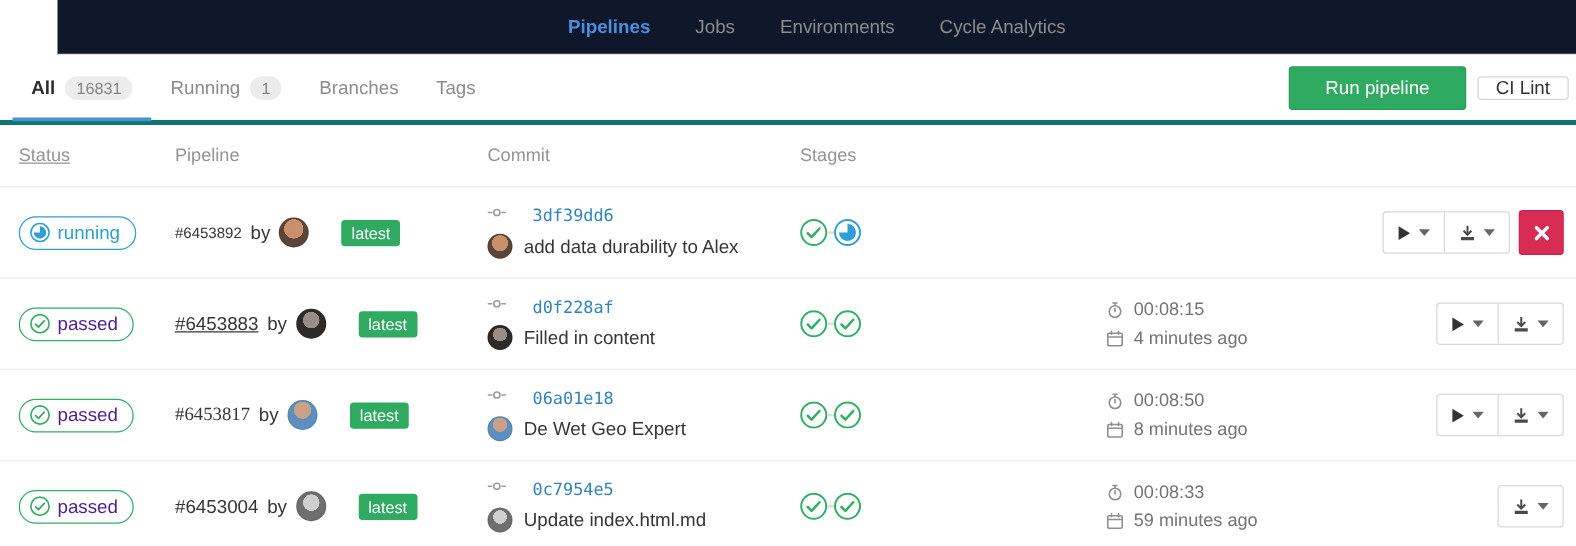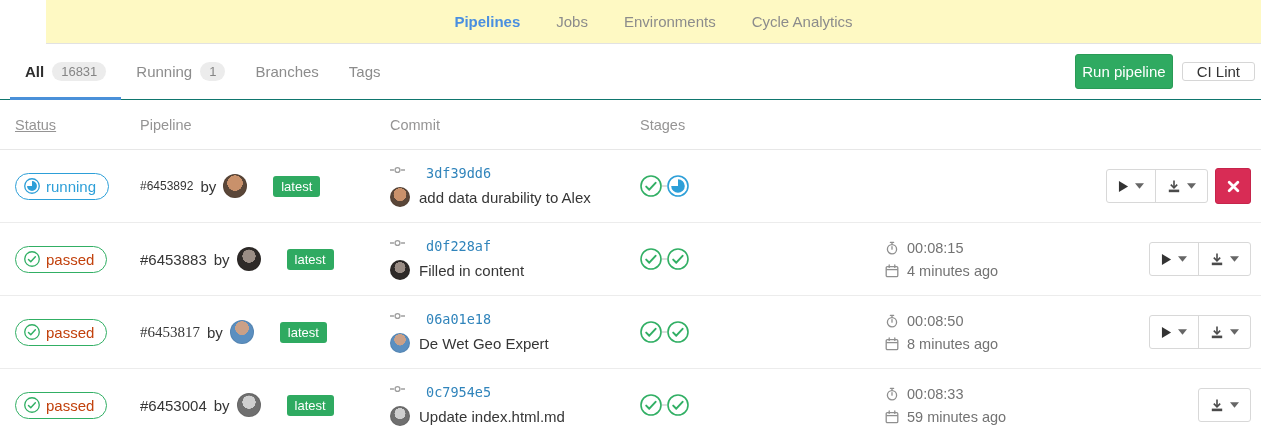"Pipelines" .topnav { background: #fef9c3 -> #0f172a }
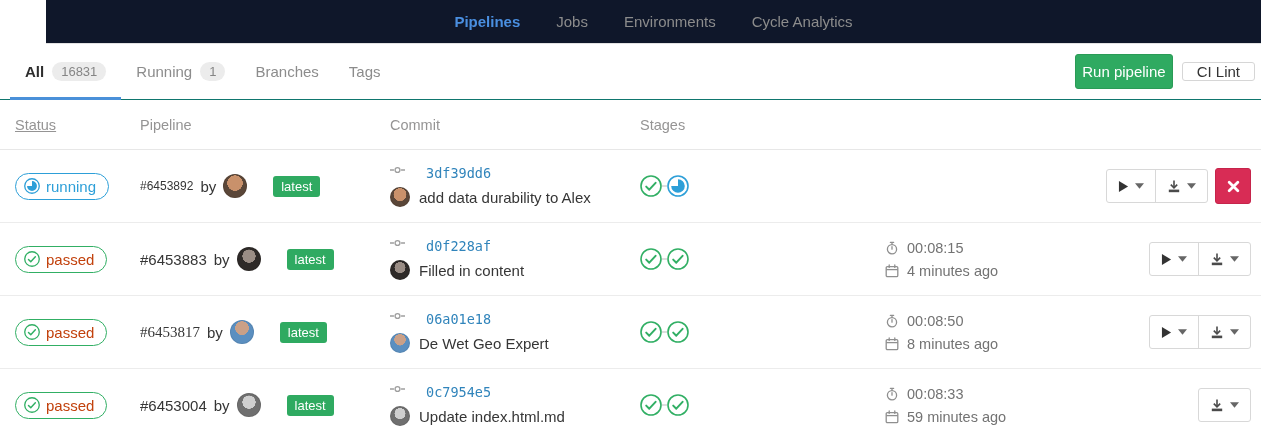"All" .filterbar { border-bottom: 1px solid #0f766e -> 4px solid #0f766e }
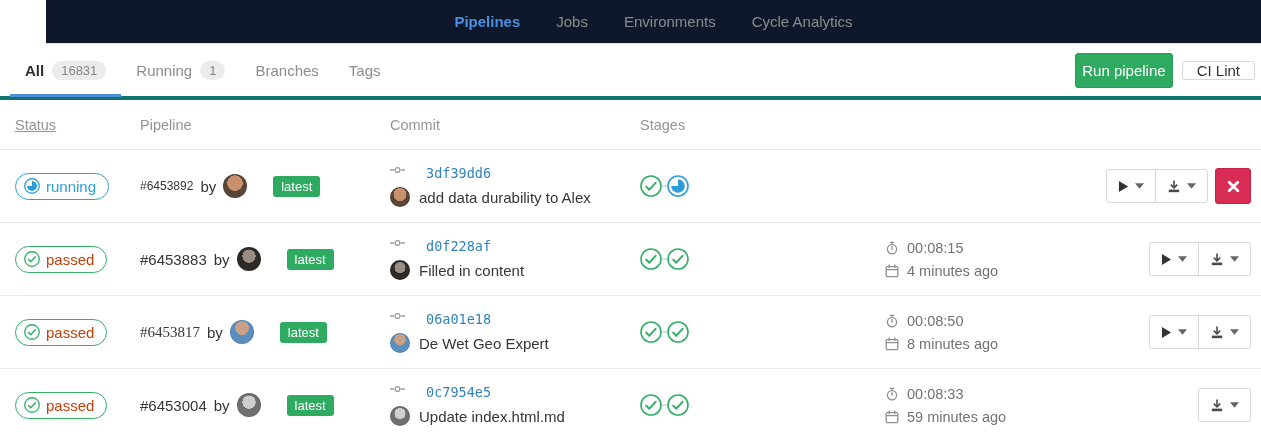"Run pipeline" .btn-green { padding: 8px 6px -> 8px 28px }
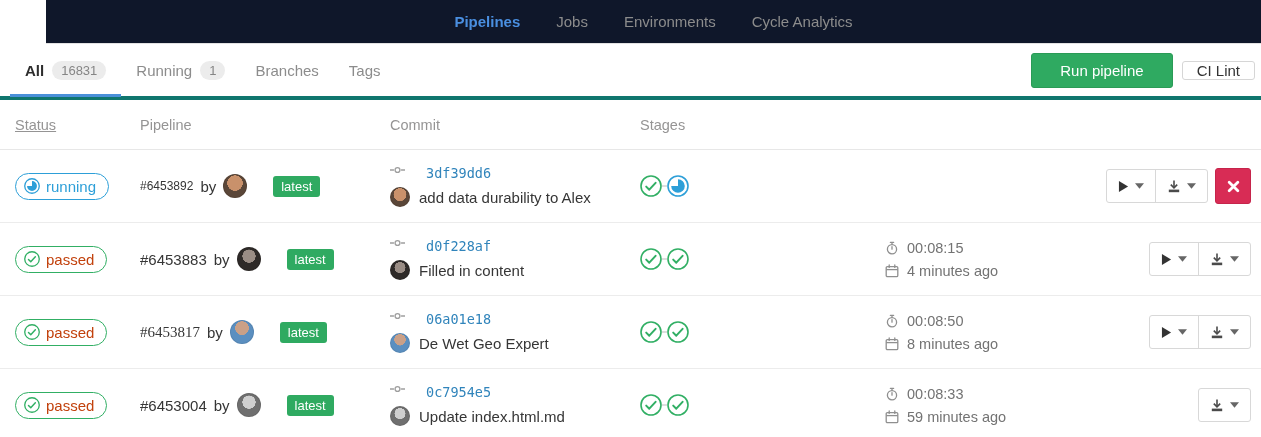"passed" .status-badge.passed { color: #c2410c -> #4c1d95 }
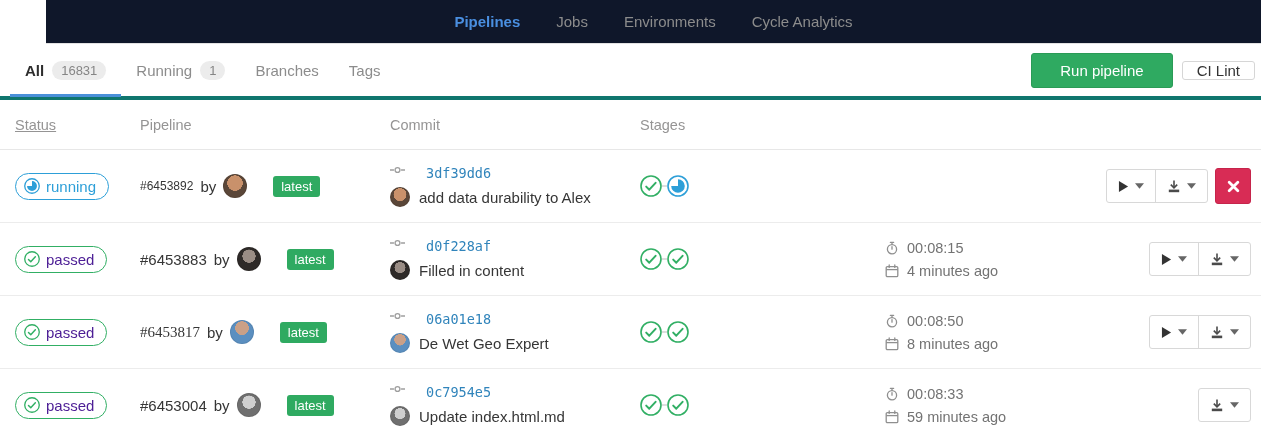"#6453883" a.hash { text-decoration: none -> underline }
